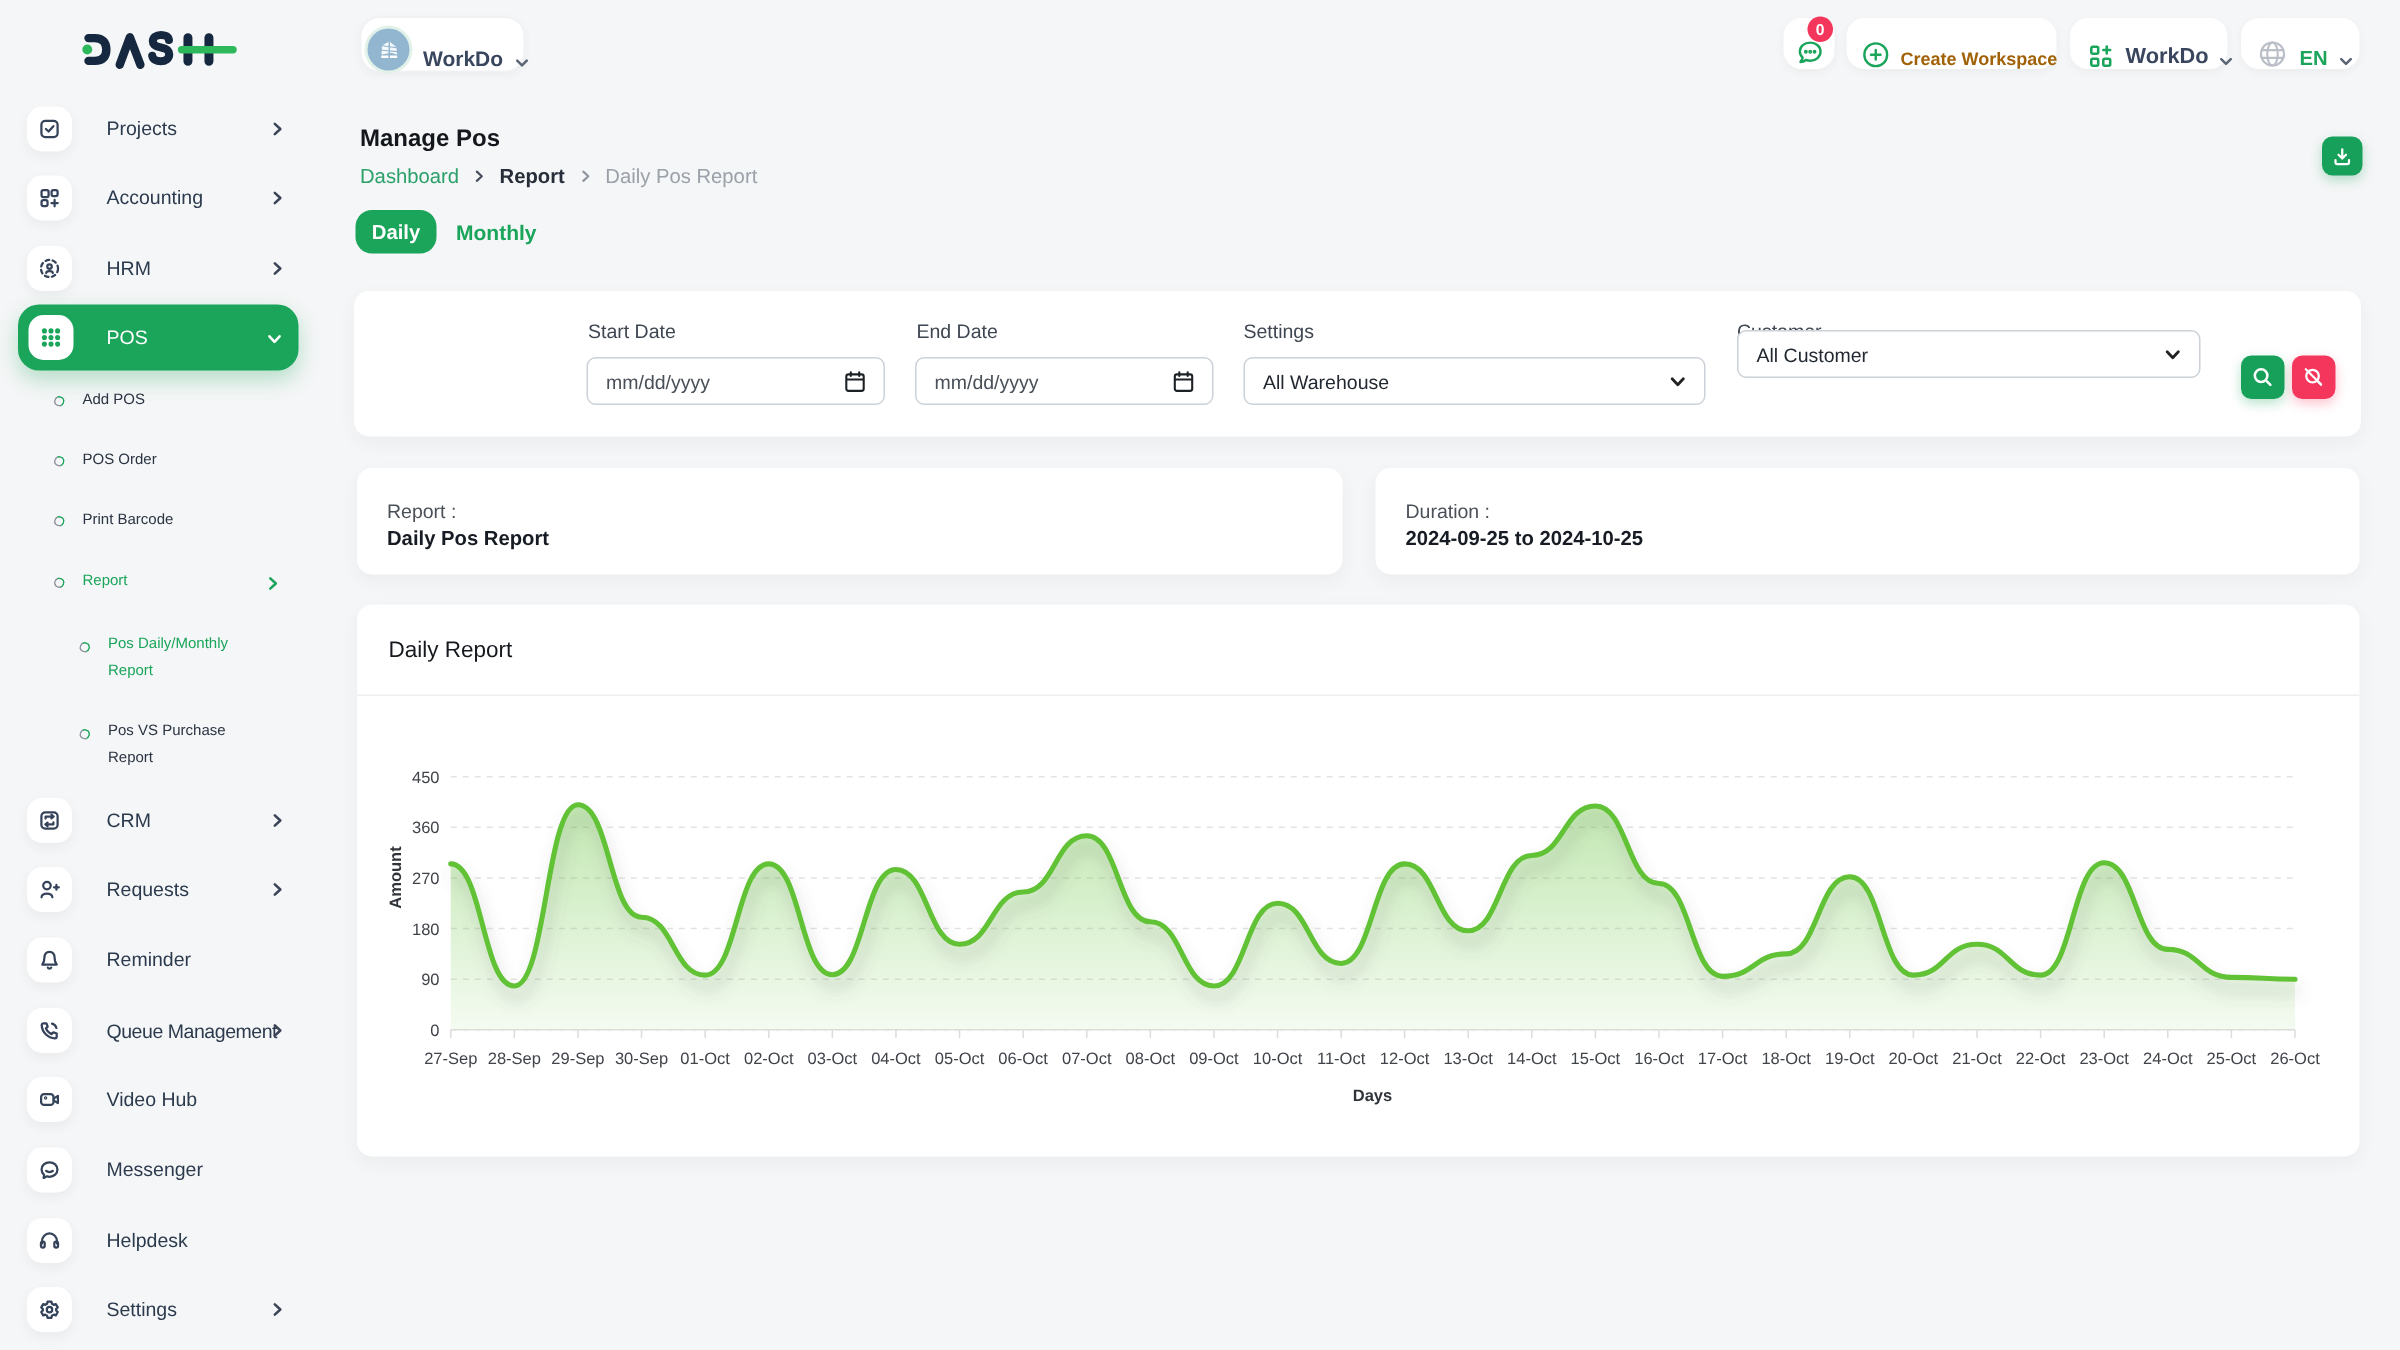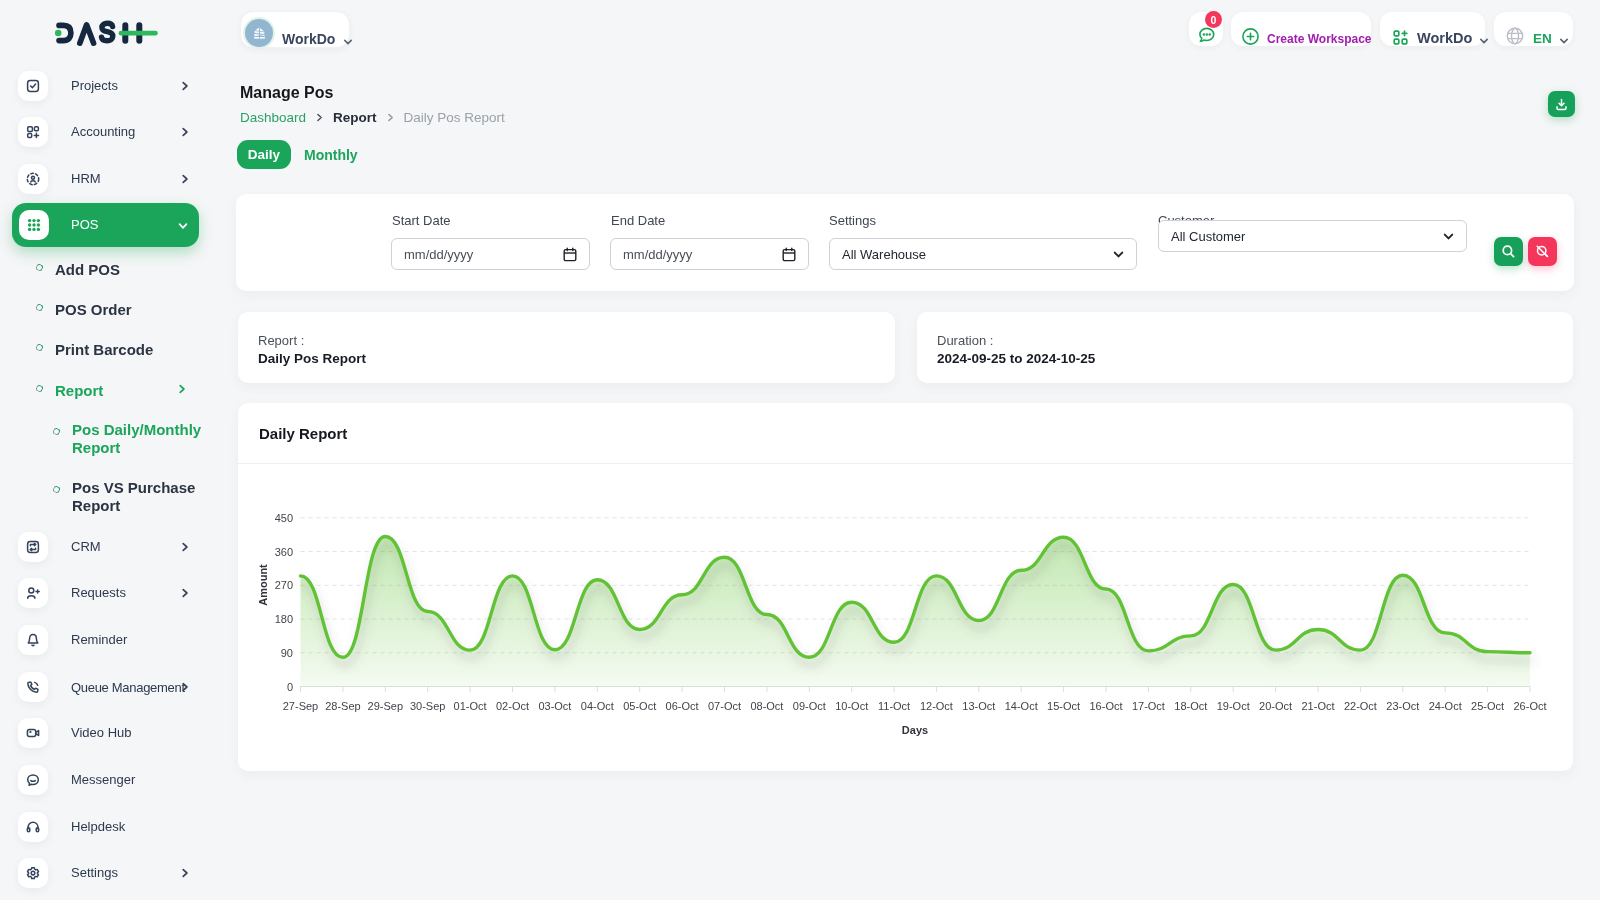"Create Workspace" span { color: #a21caf -> #a16207 }
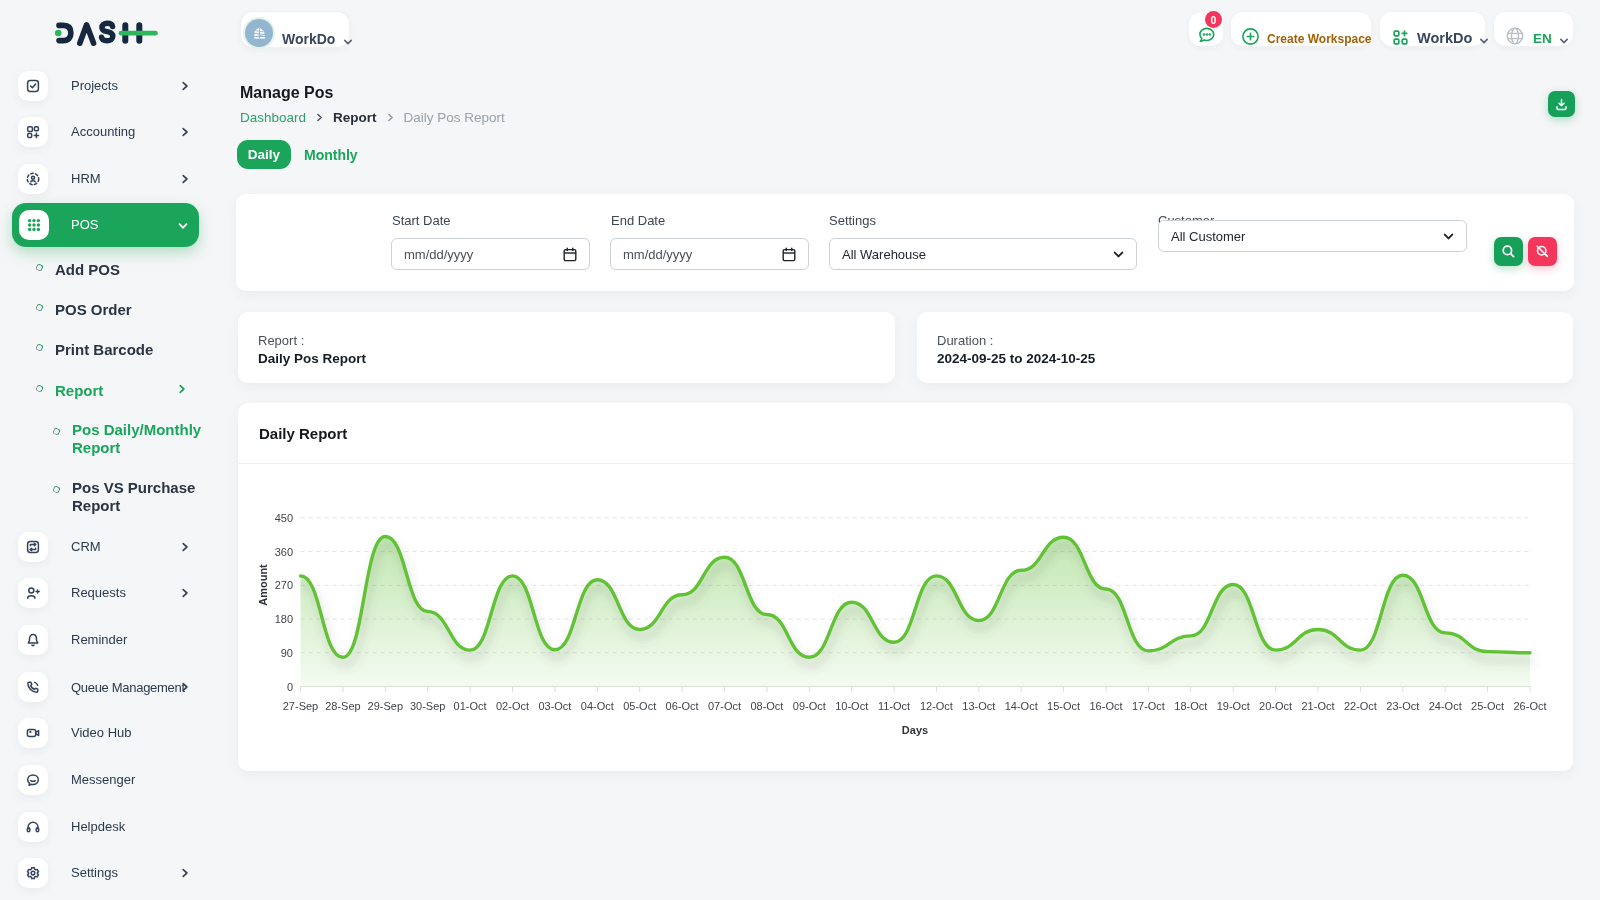"Add POS" .sub { font-size: 15px -> 10px; font-weight: 700 -> 400 }
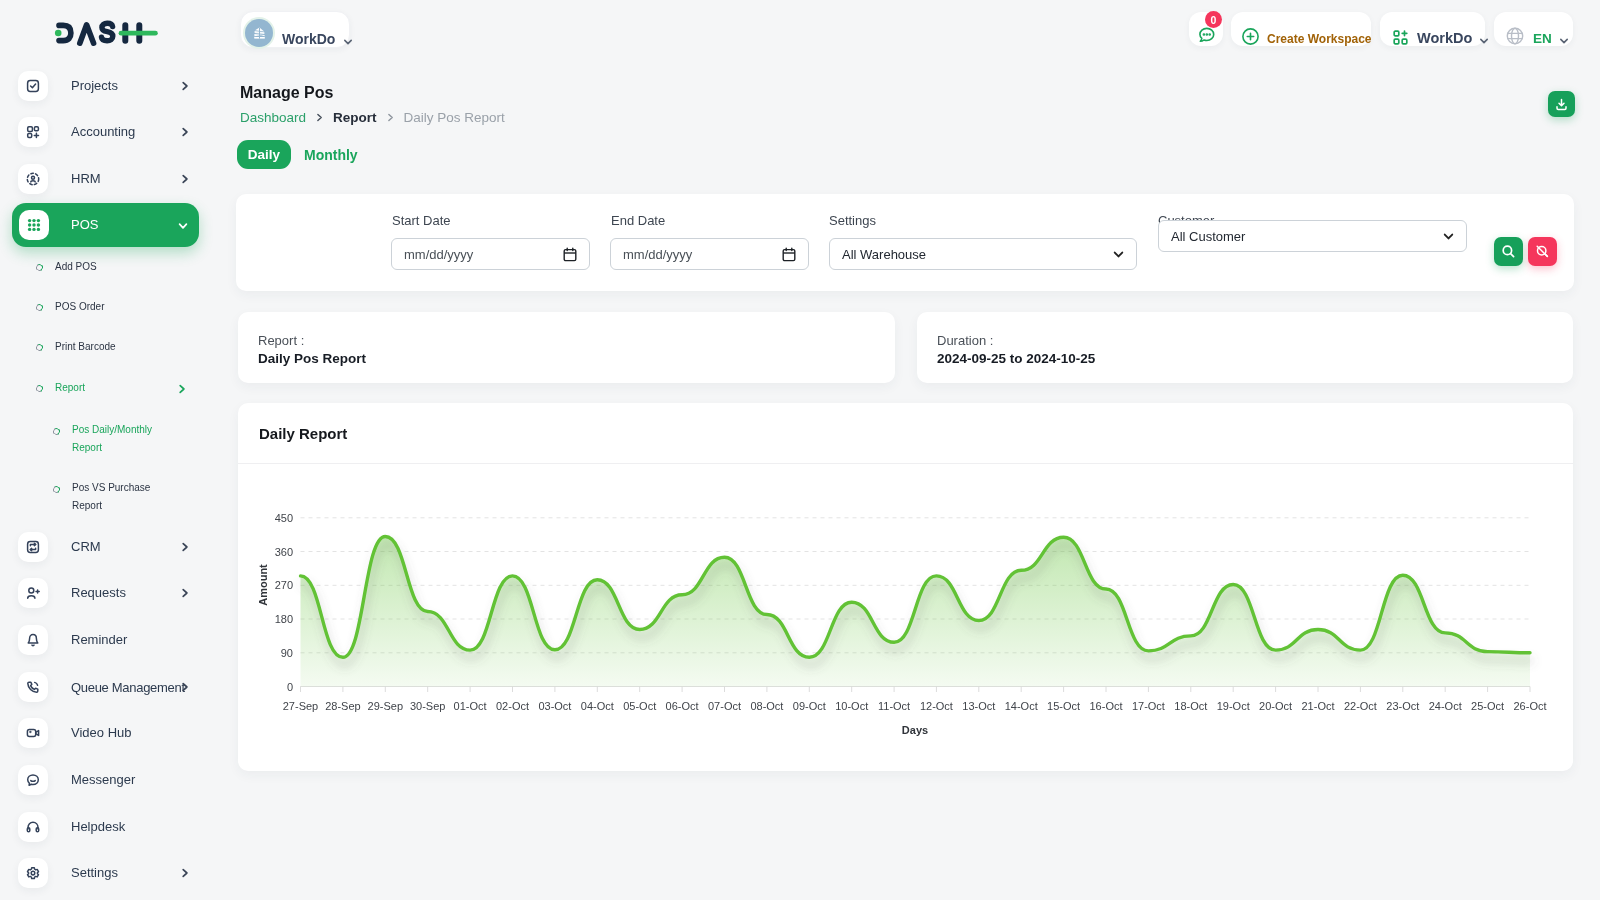"Daily Report" div.abs { font-weight: 700 -> 400 }
